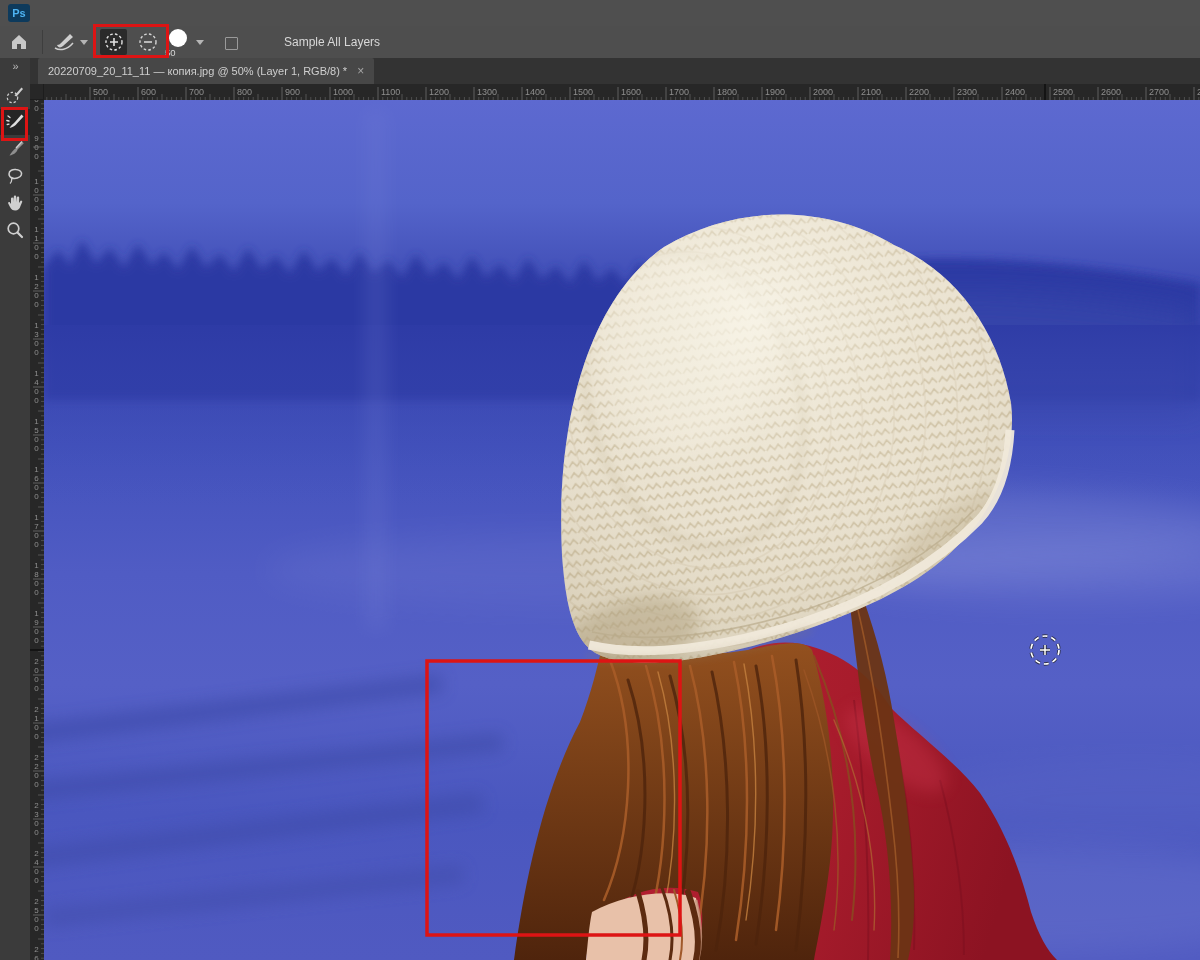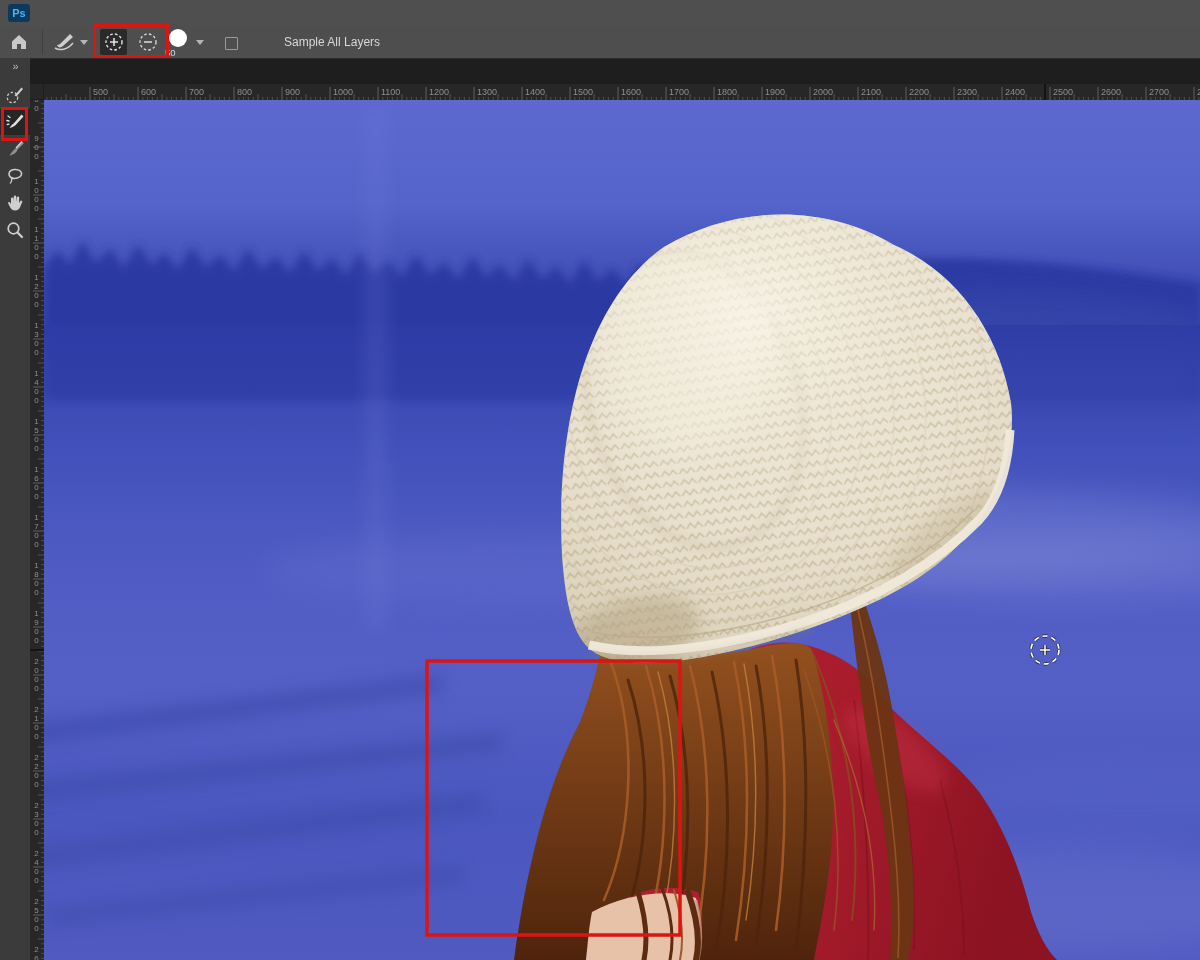"20220709_20_11_11 — копия.jpg @ 50%" div.tabbar { html: none -> <div> <div> <span>20220709_20_11_11 — копия.jpg @ 50% (Layer 1, RGB/8) *</span> <span>×</span> </div> </div> }
